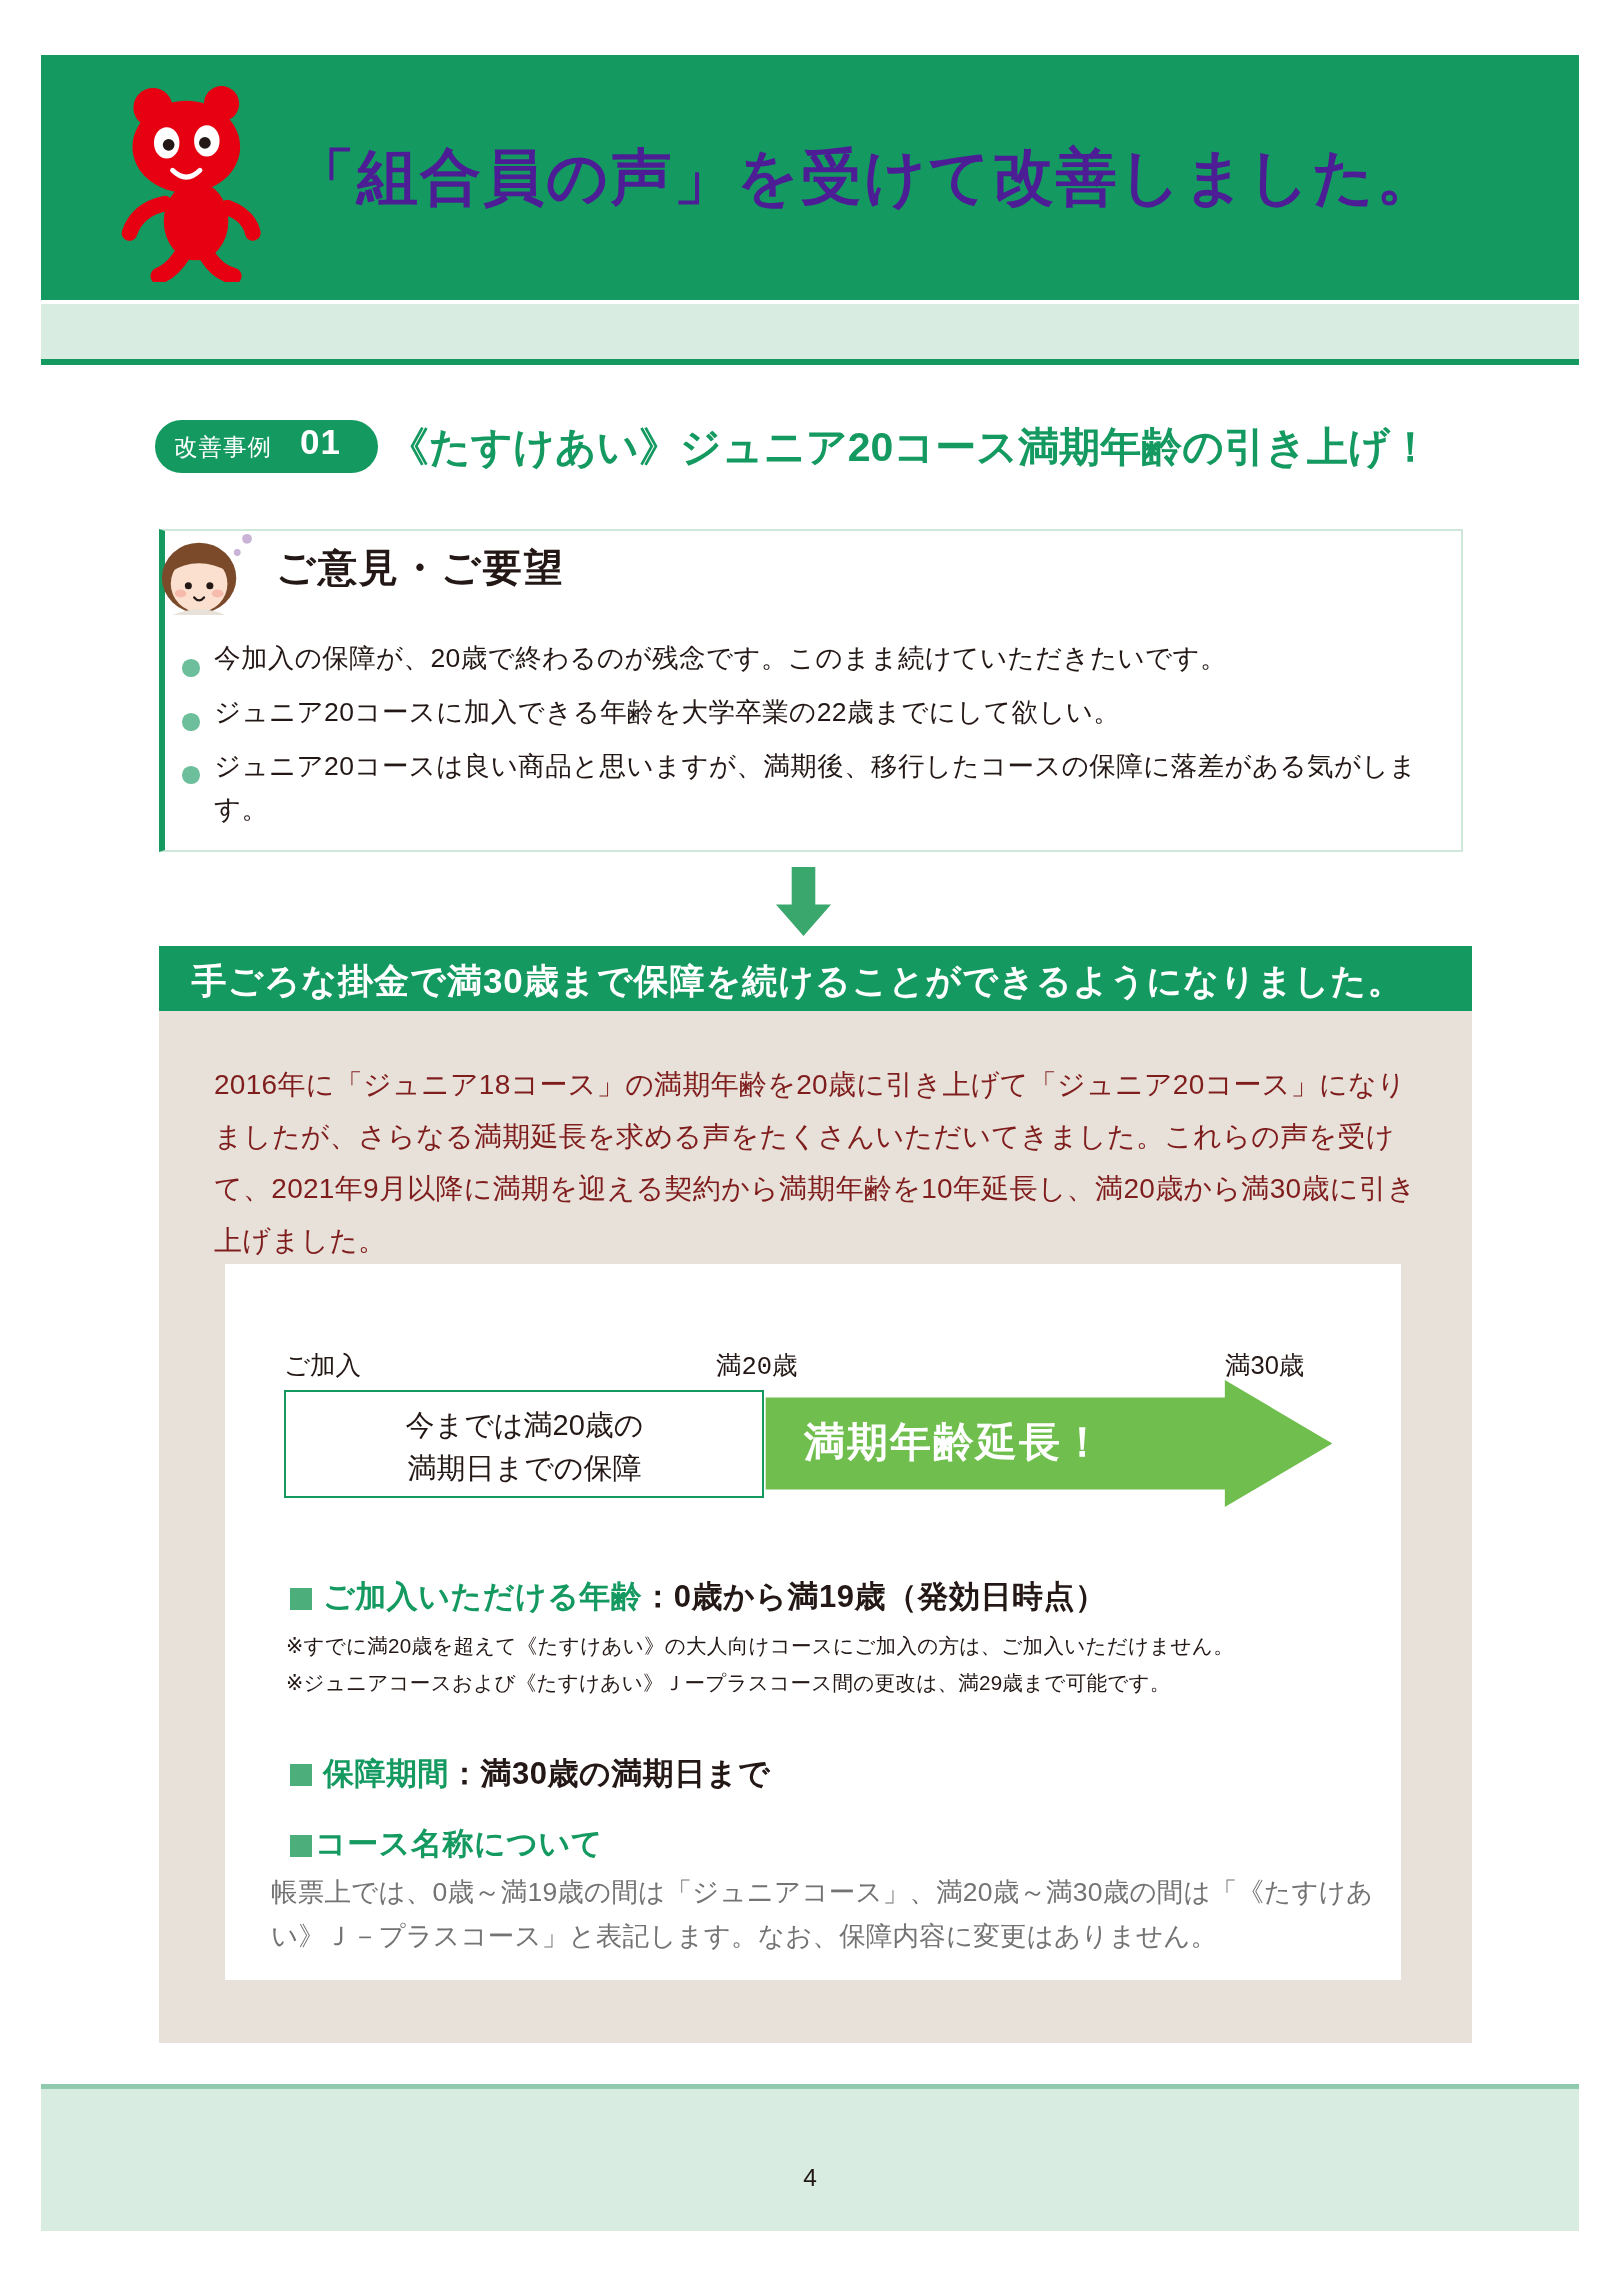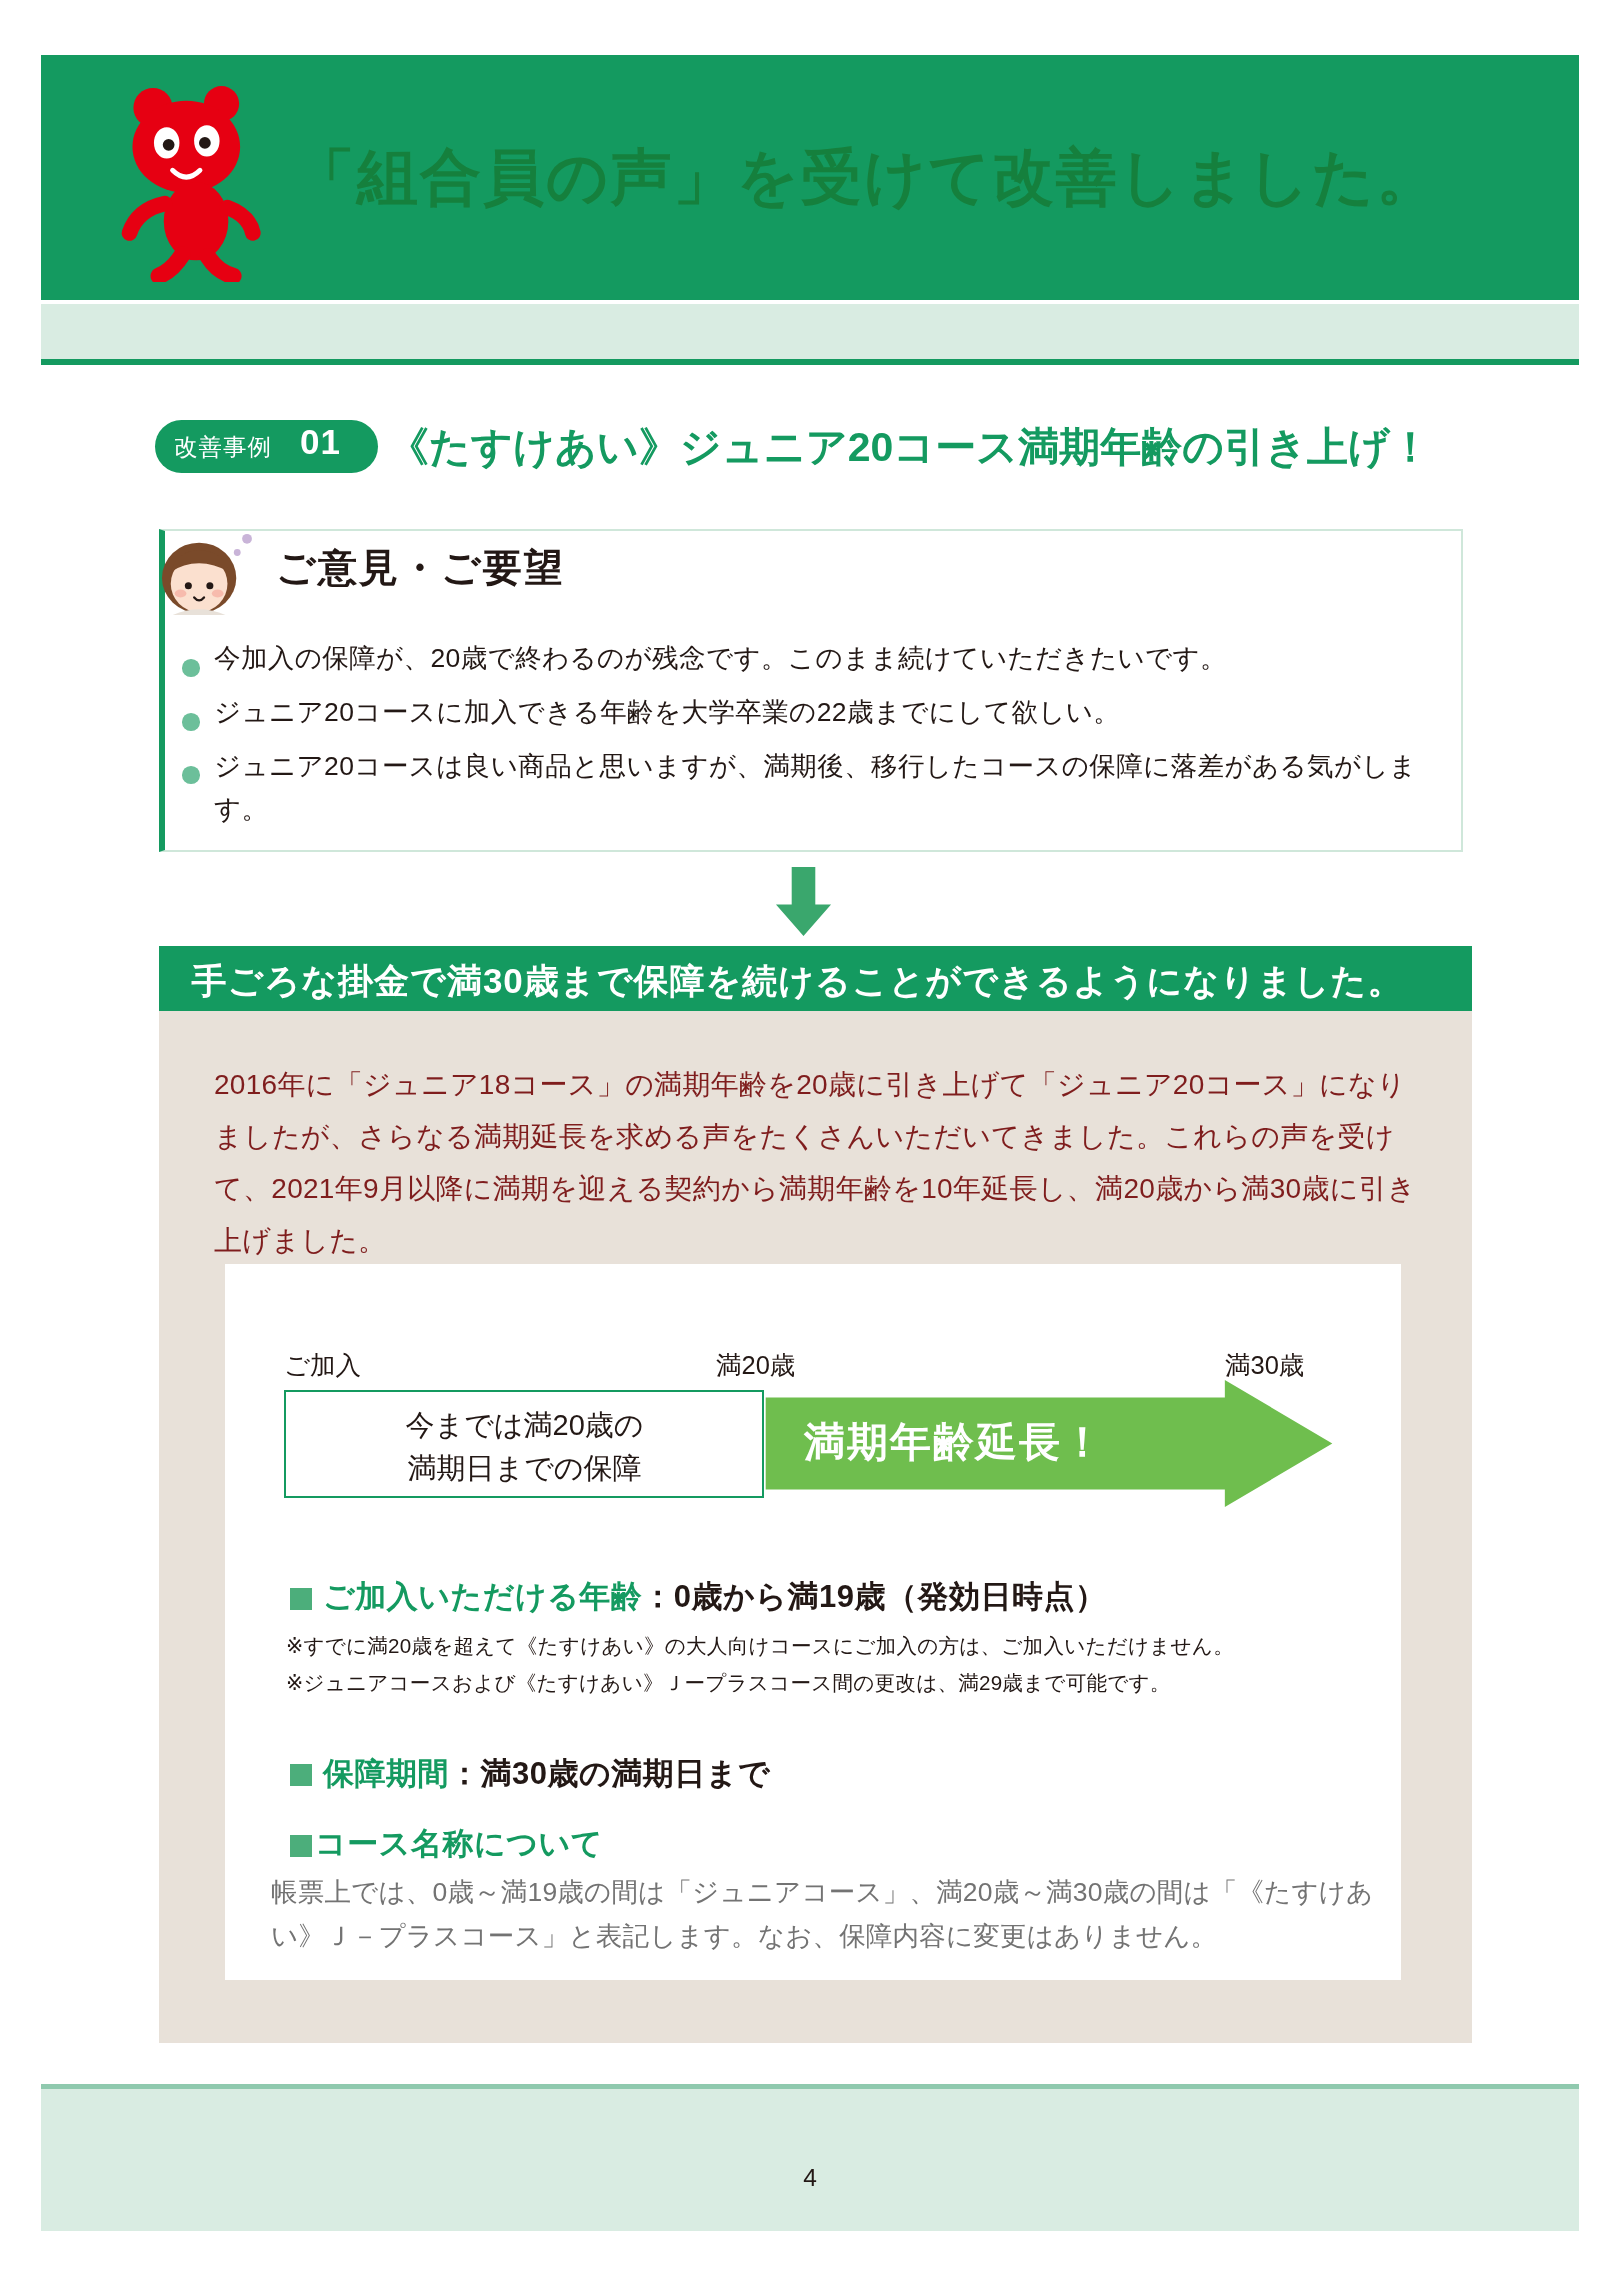"「組合員の声」を受けて改善しました。" .header-title { color: #15803d -> #4c1d95 }
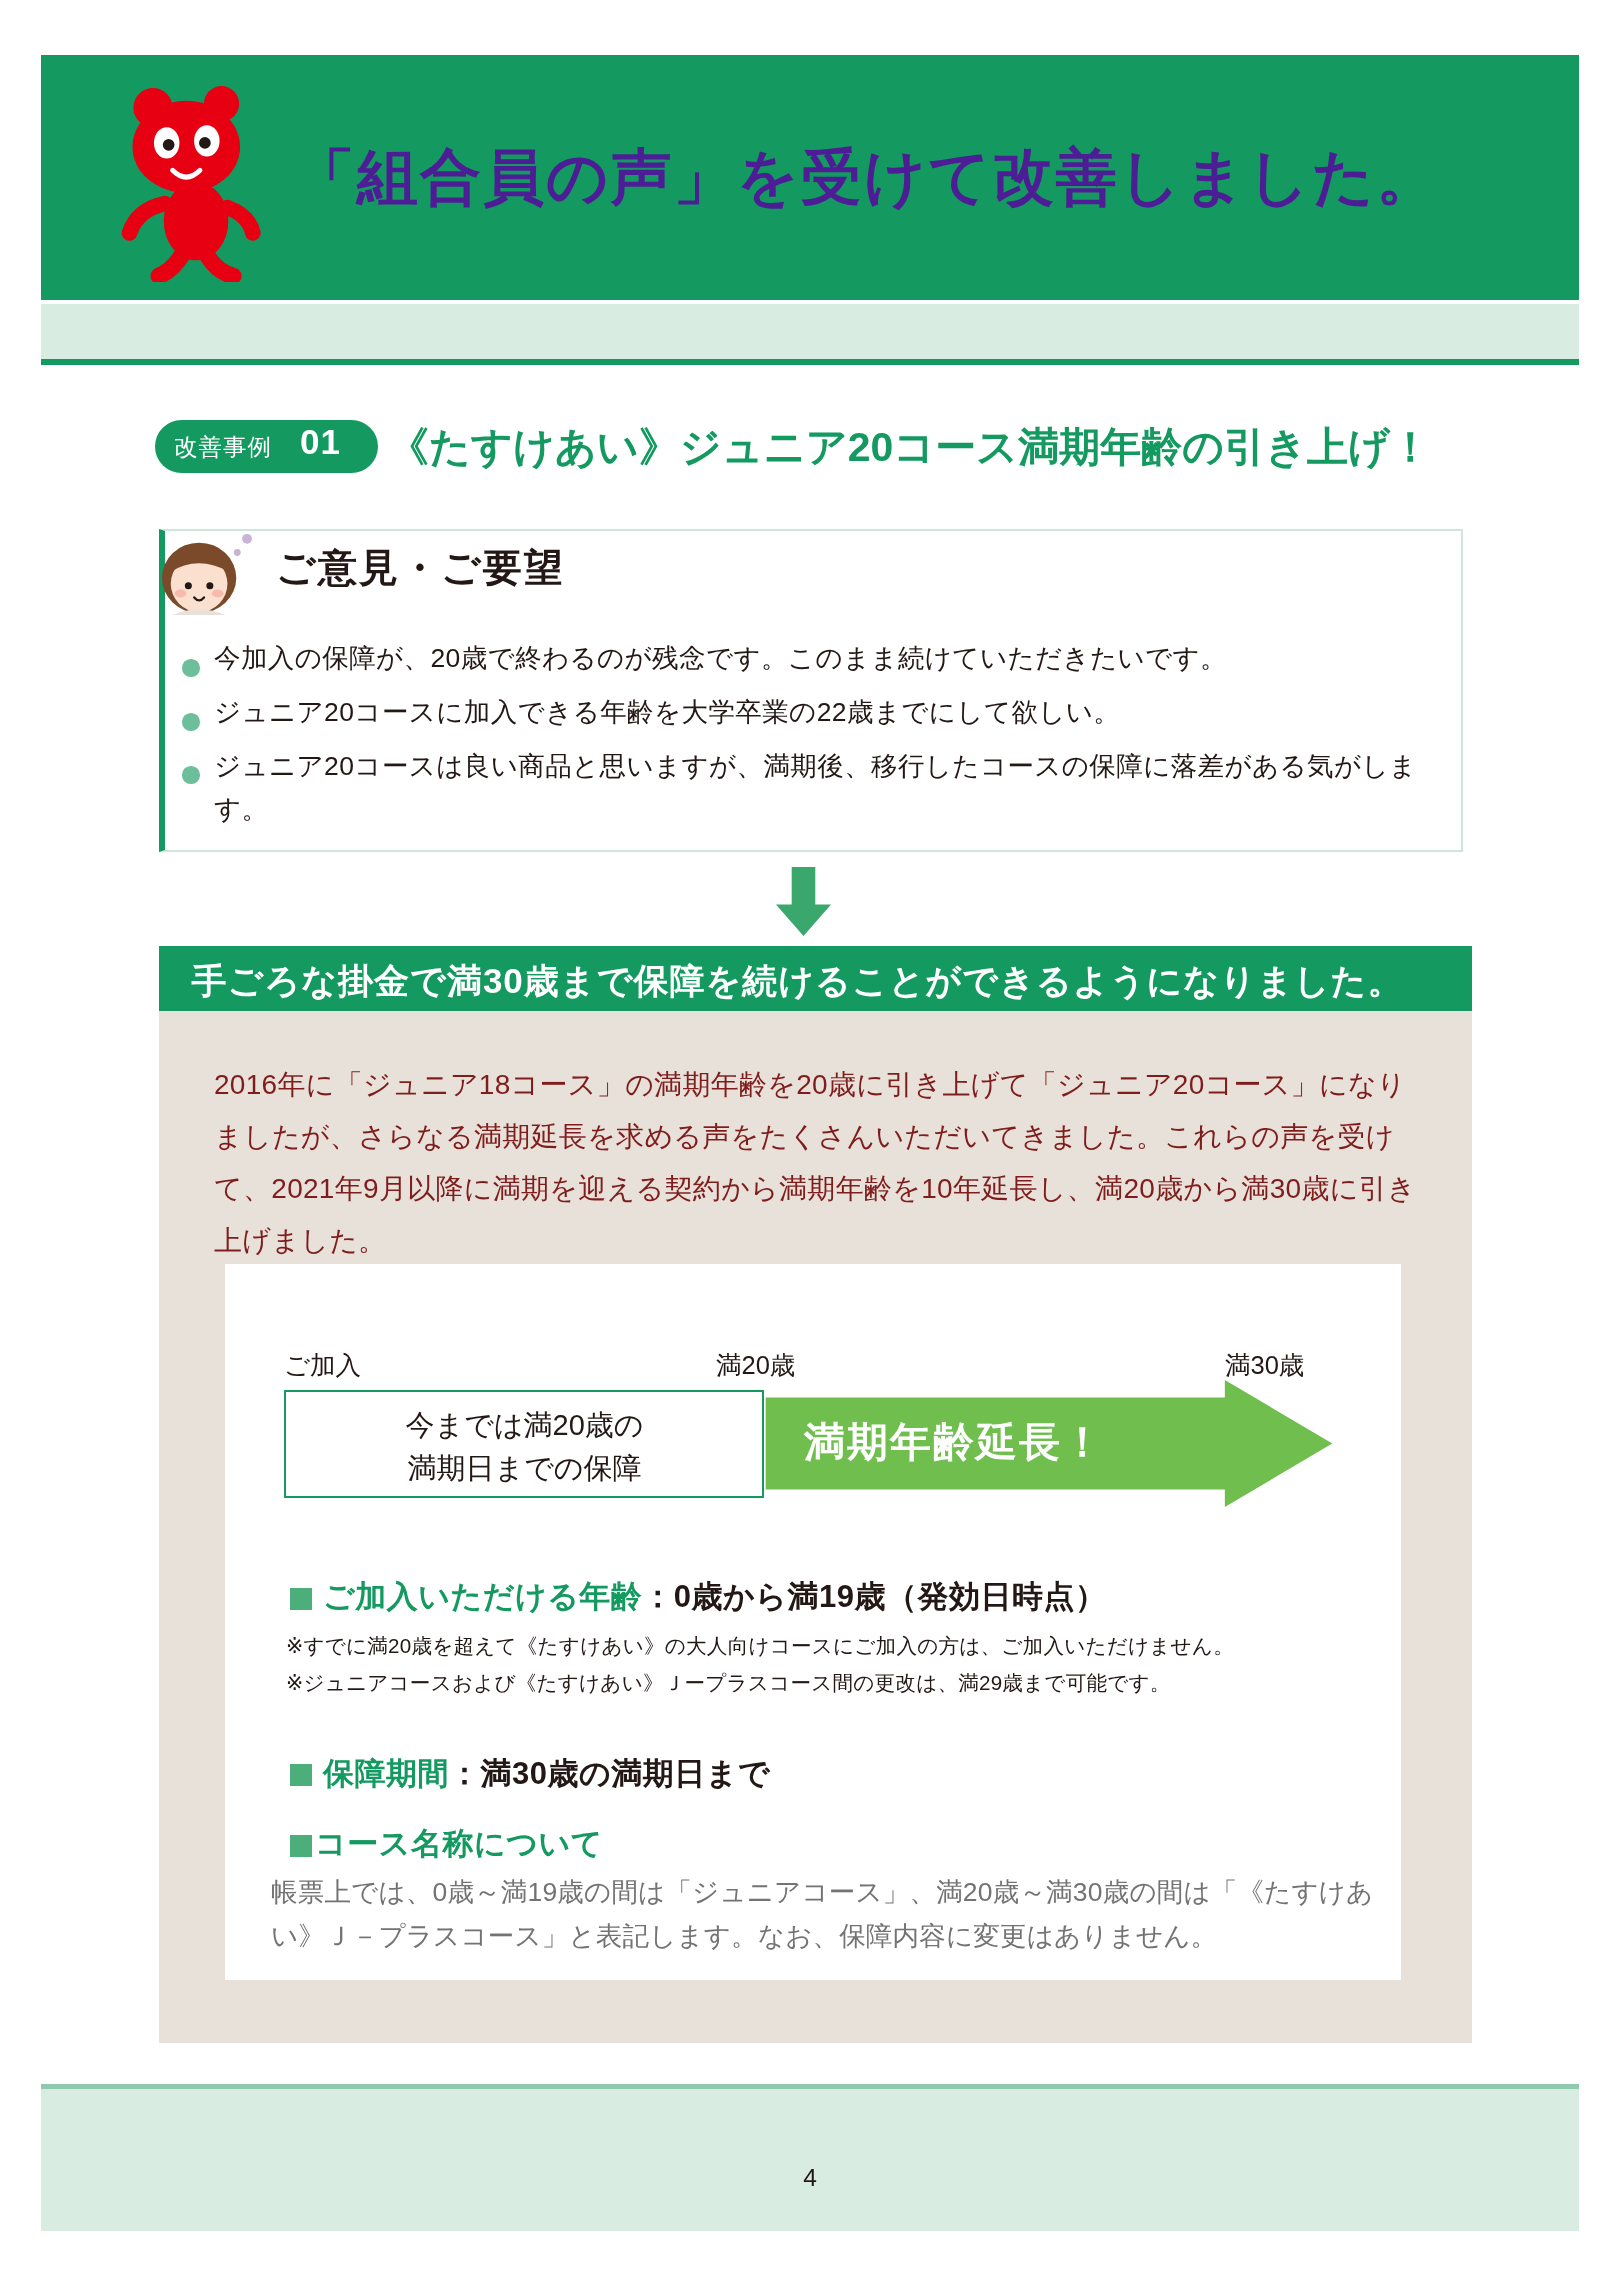"満20歳" .tl-mid { font-family: none -> Liberation Mono, monospace }
